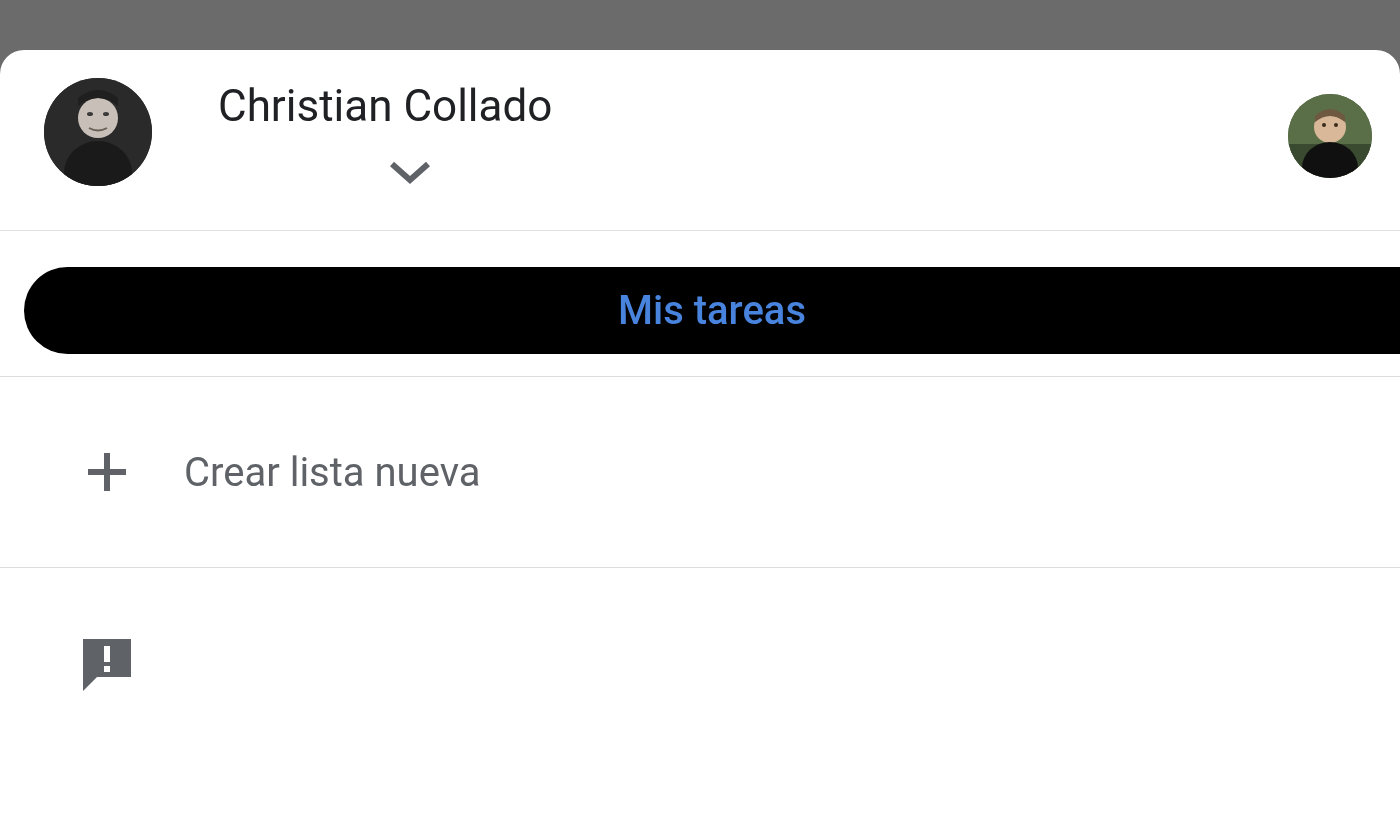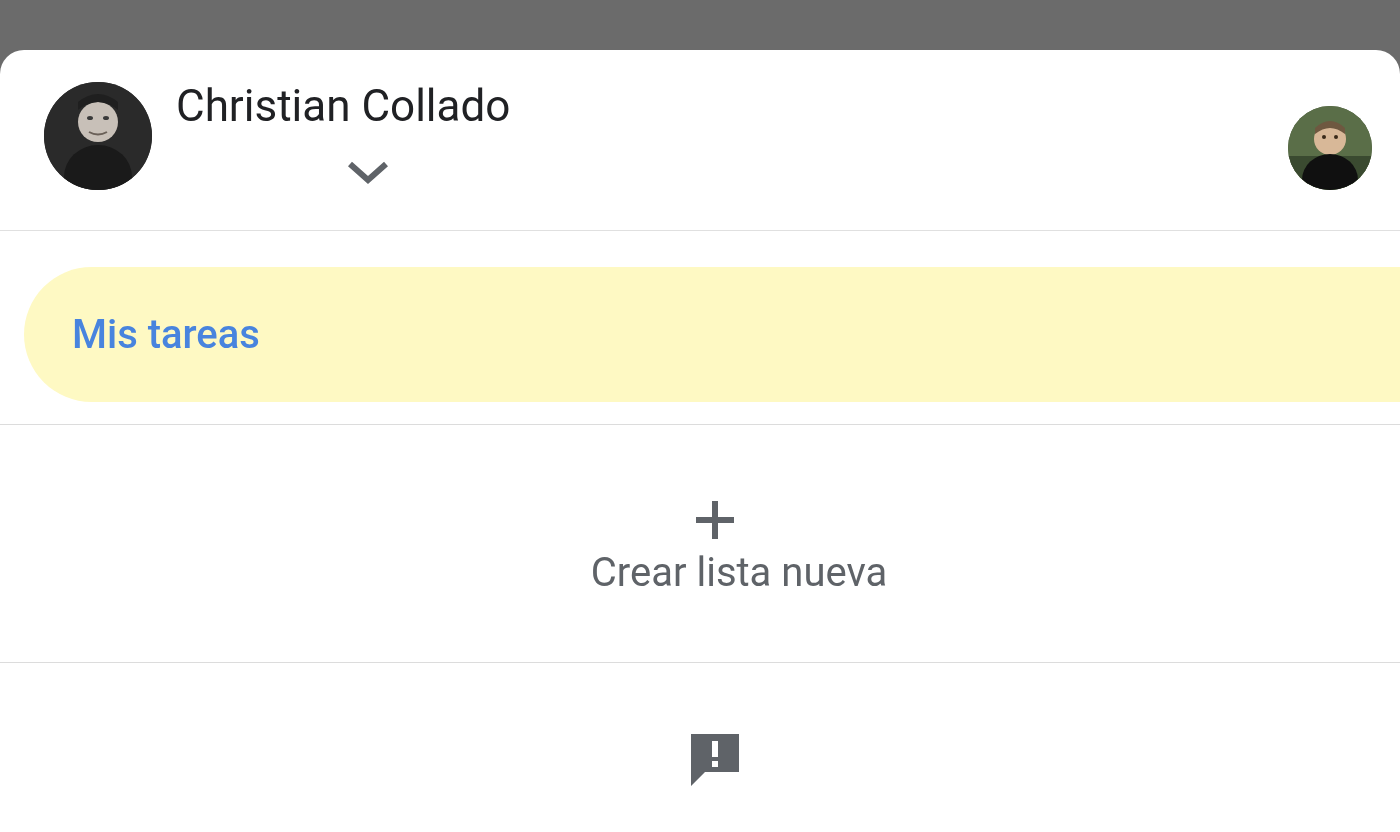"Christian Collado" .header { align-items: flex-end -> center; gap: none -> 42px }
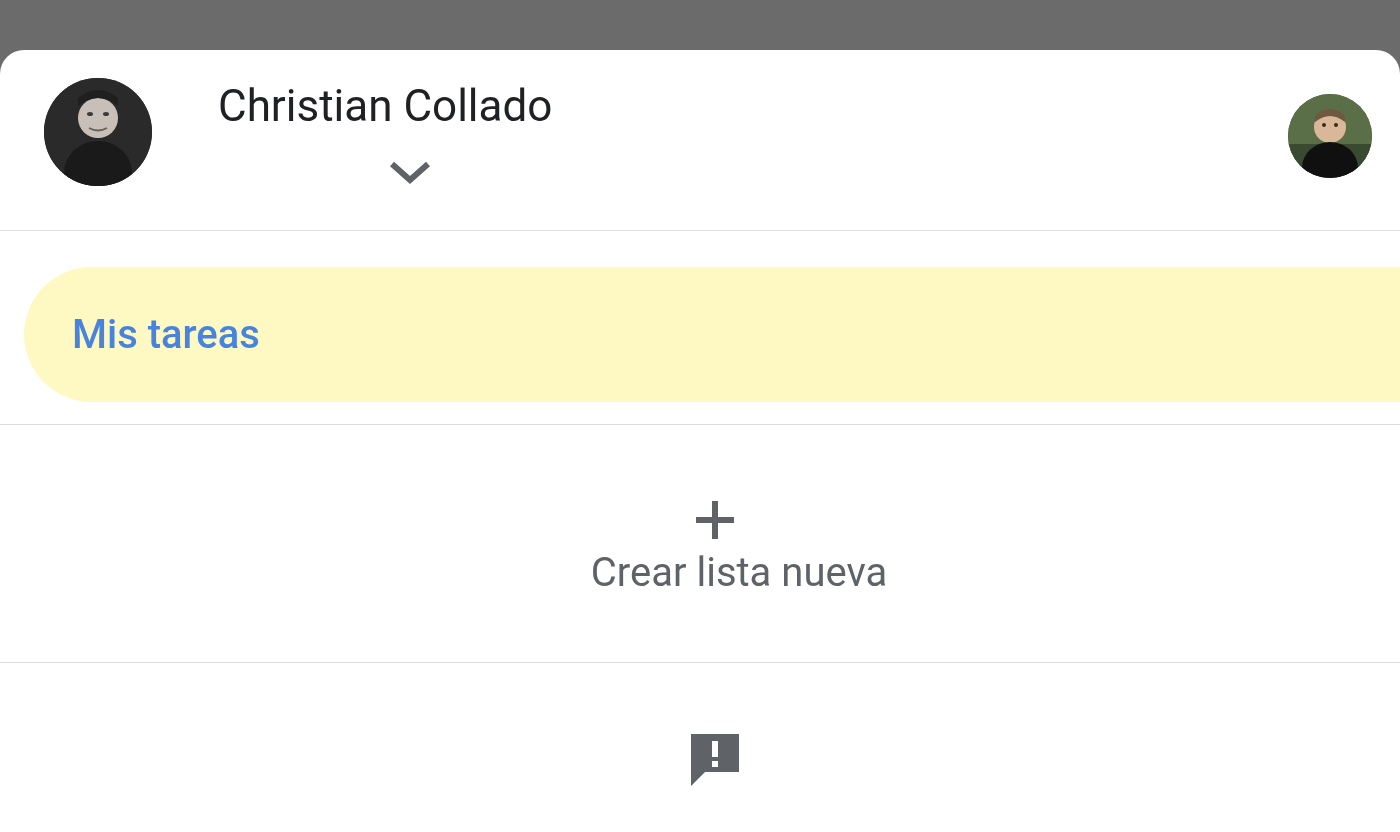"Mis tareas" .task-list-pill { background: #fef9c3 -> #000000; padding: 44px 48px -> 20px 48px; text-align: none -> center }
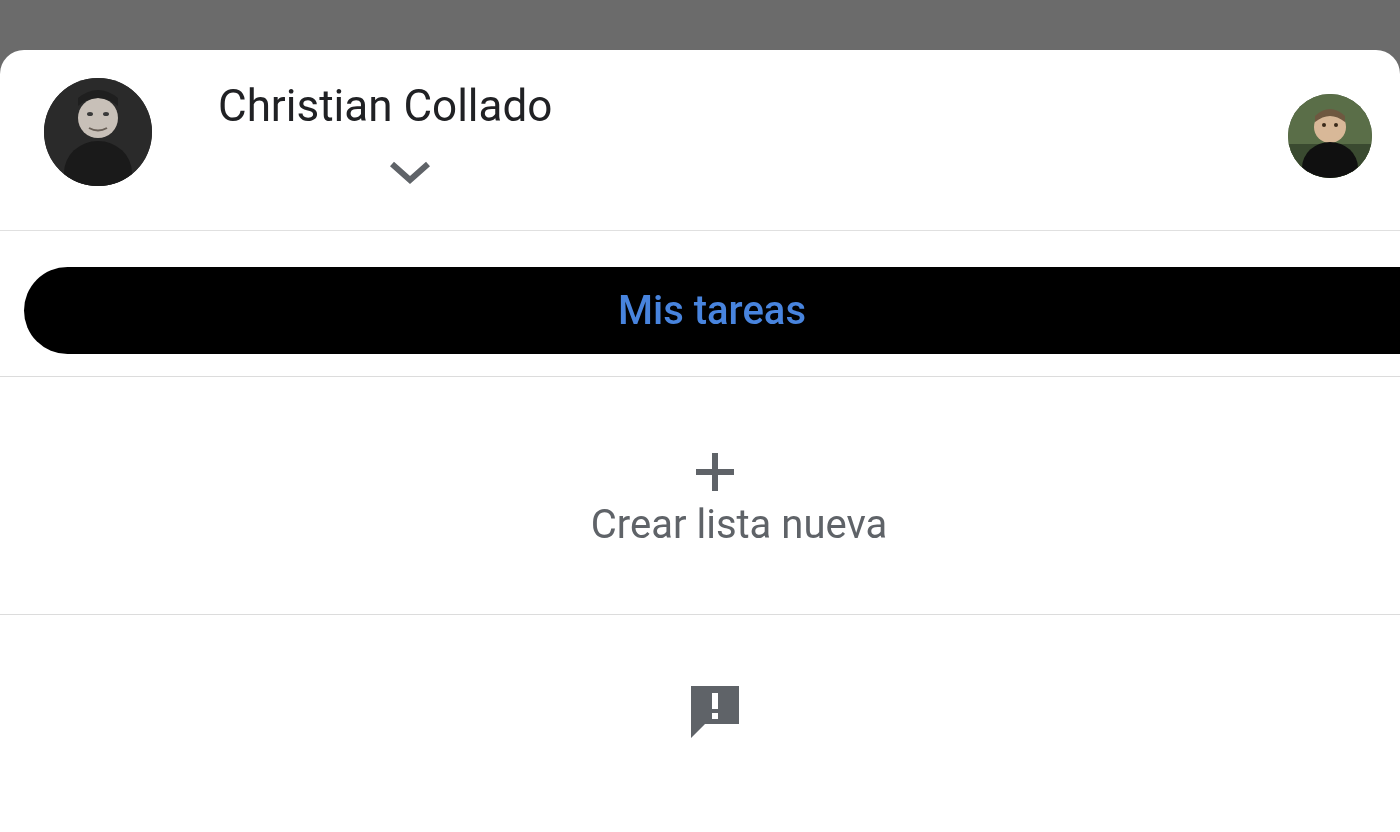"Crear lista nueva" .menu-item { flex-direction: column -> none }
